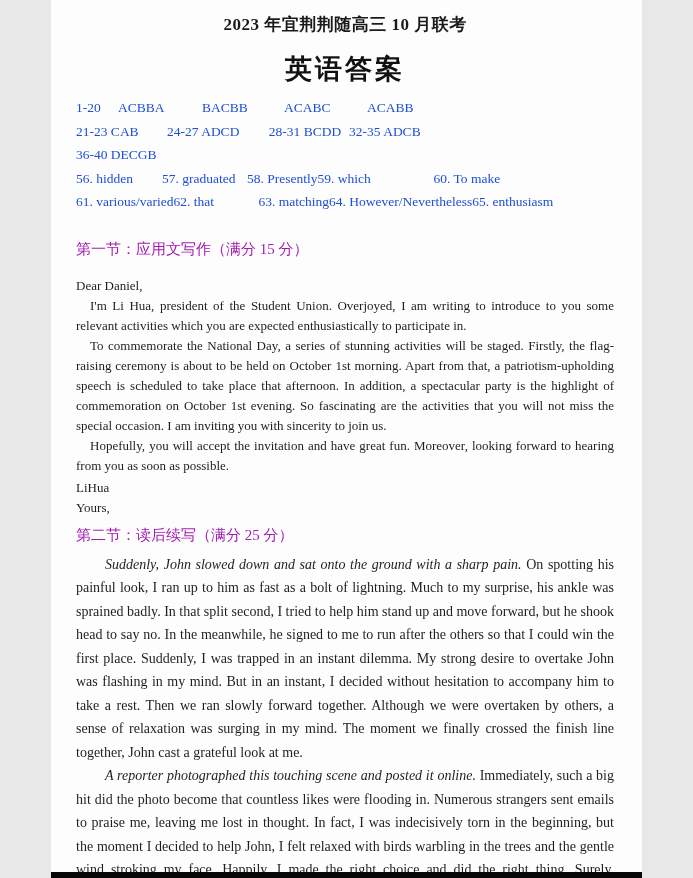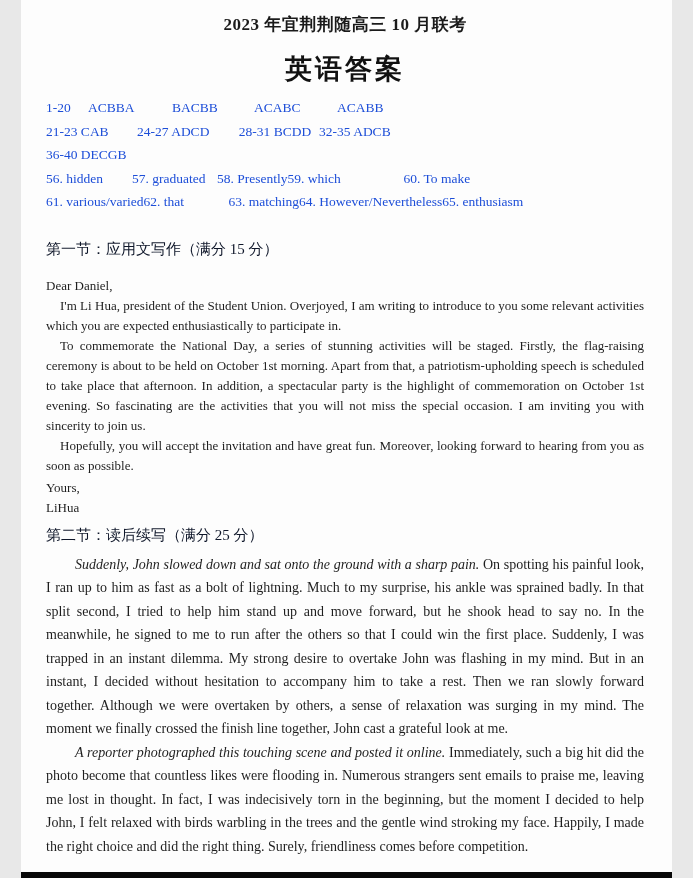"2023 年宜荆荆随高三 10 月联考" .page { width: 651px -> 591px }
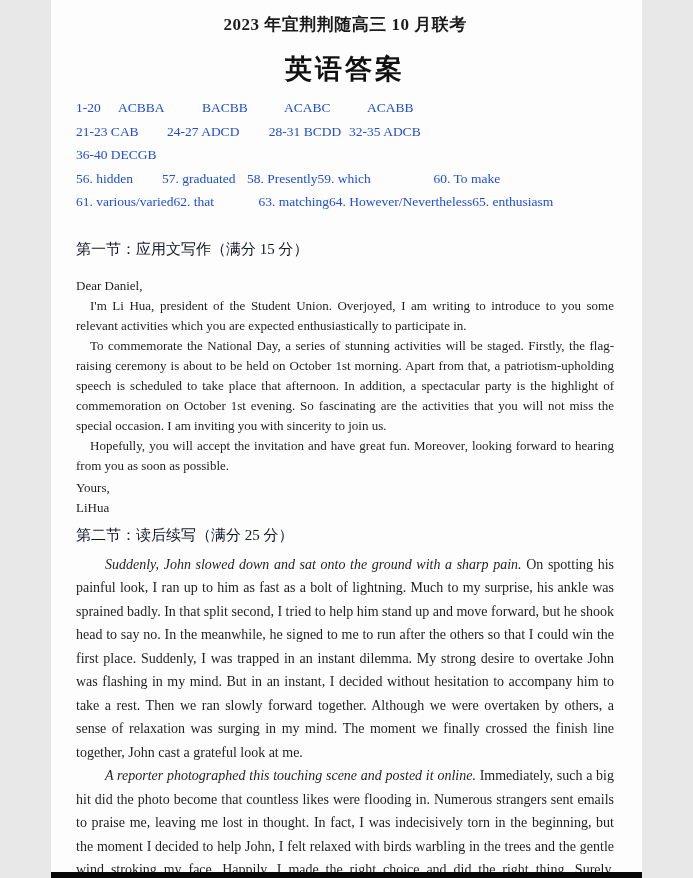"第一节：应用文写作（满分 15 分）" .sec-heading { color: #0f172a -> #a21caf }
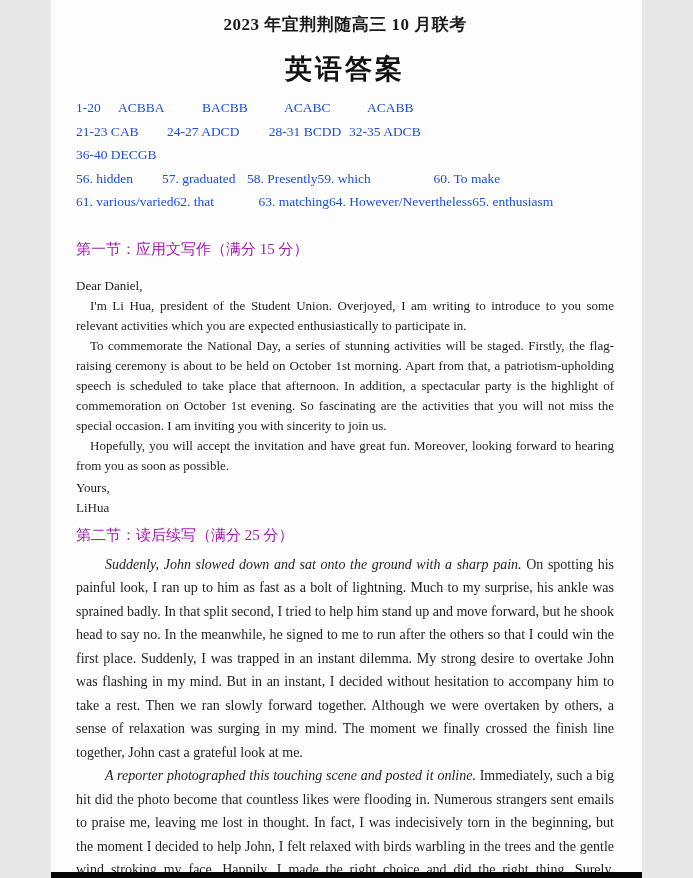"Yours," p { order: before "LiHua" -> after "LiHua" }
